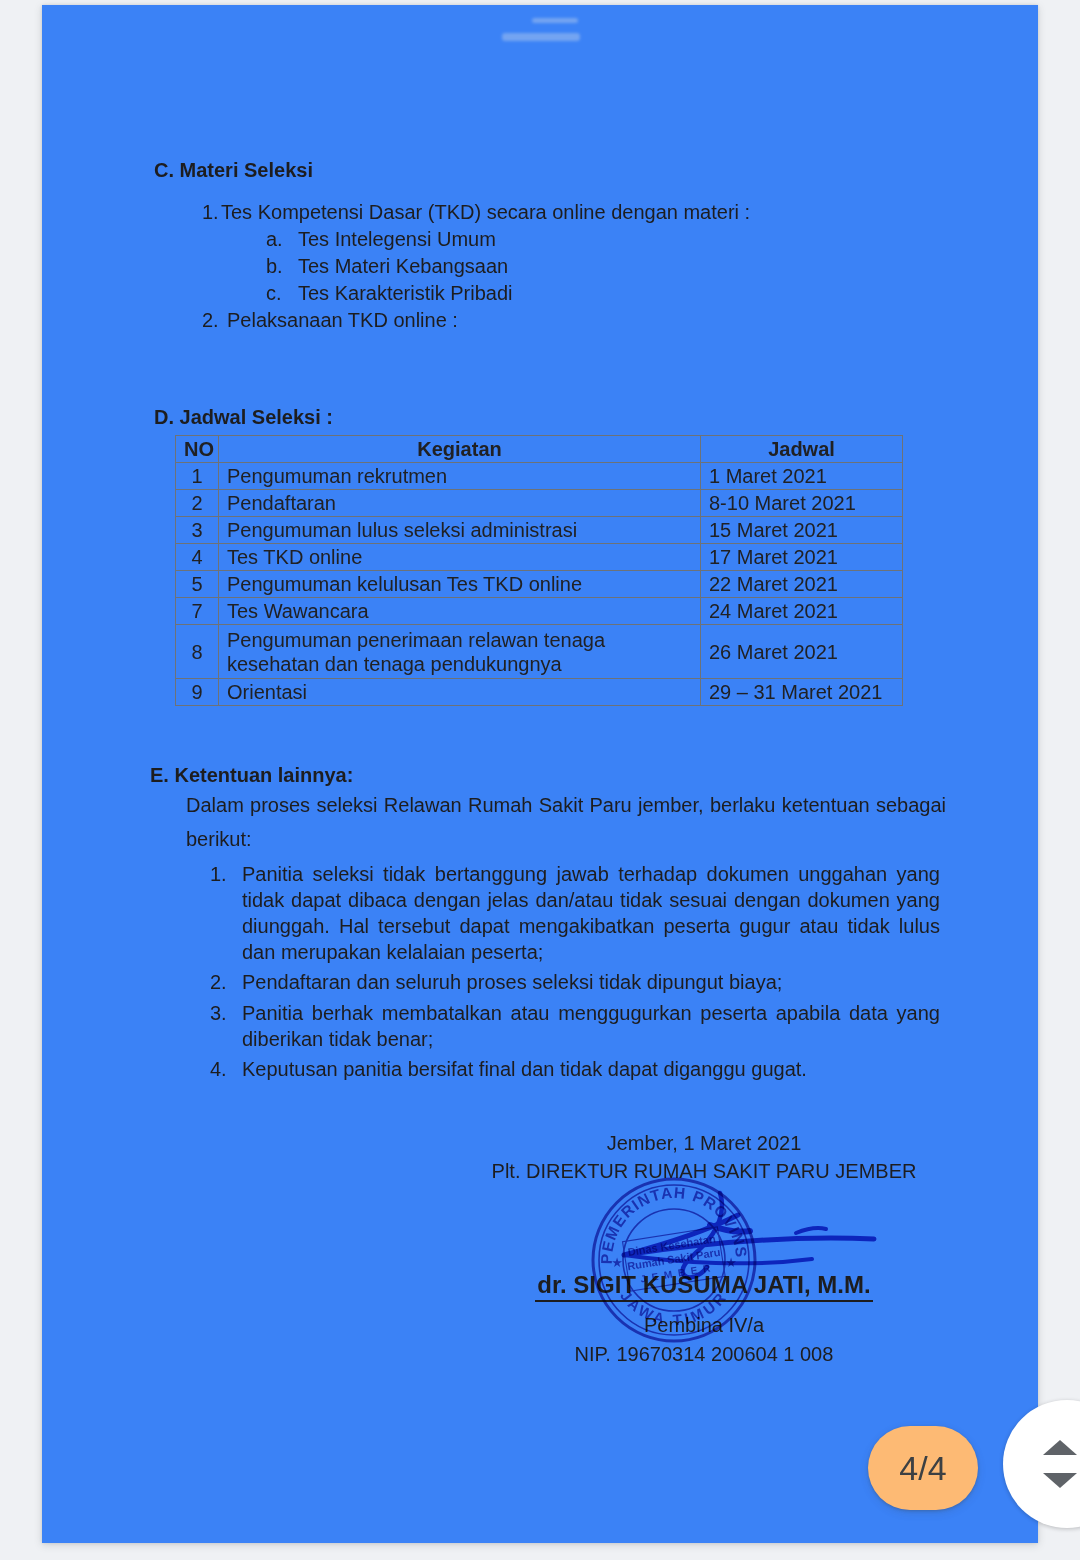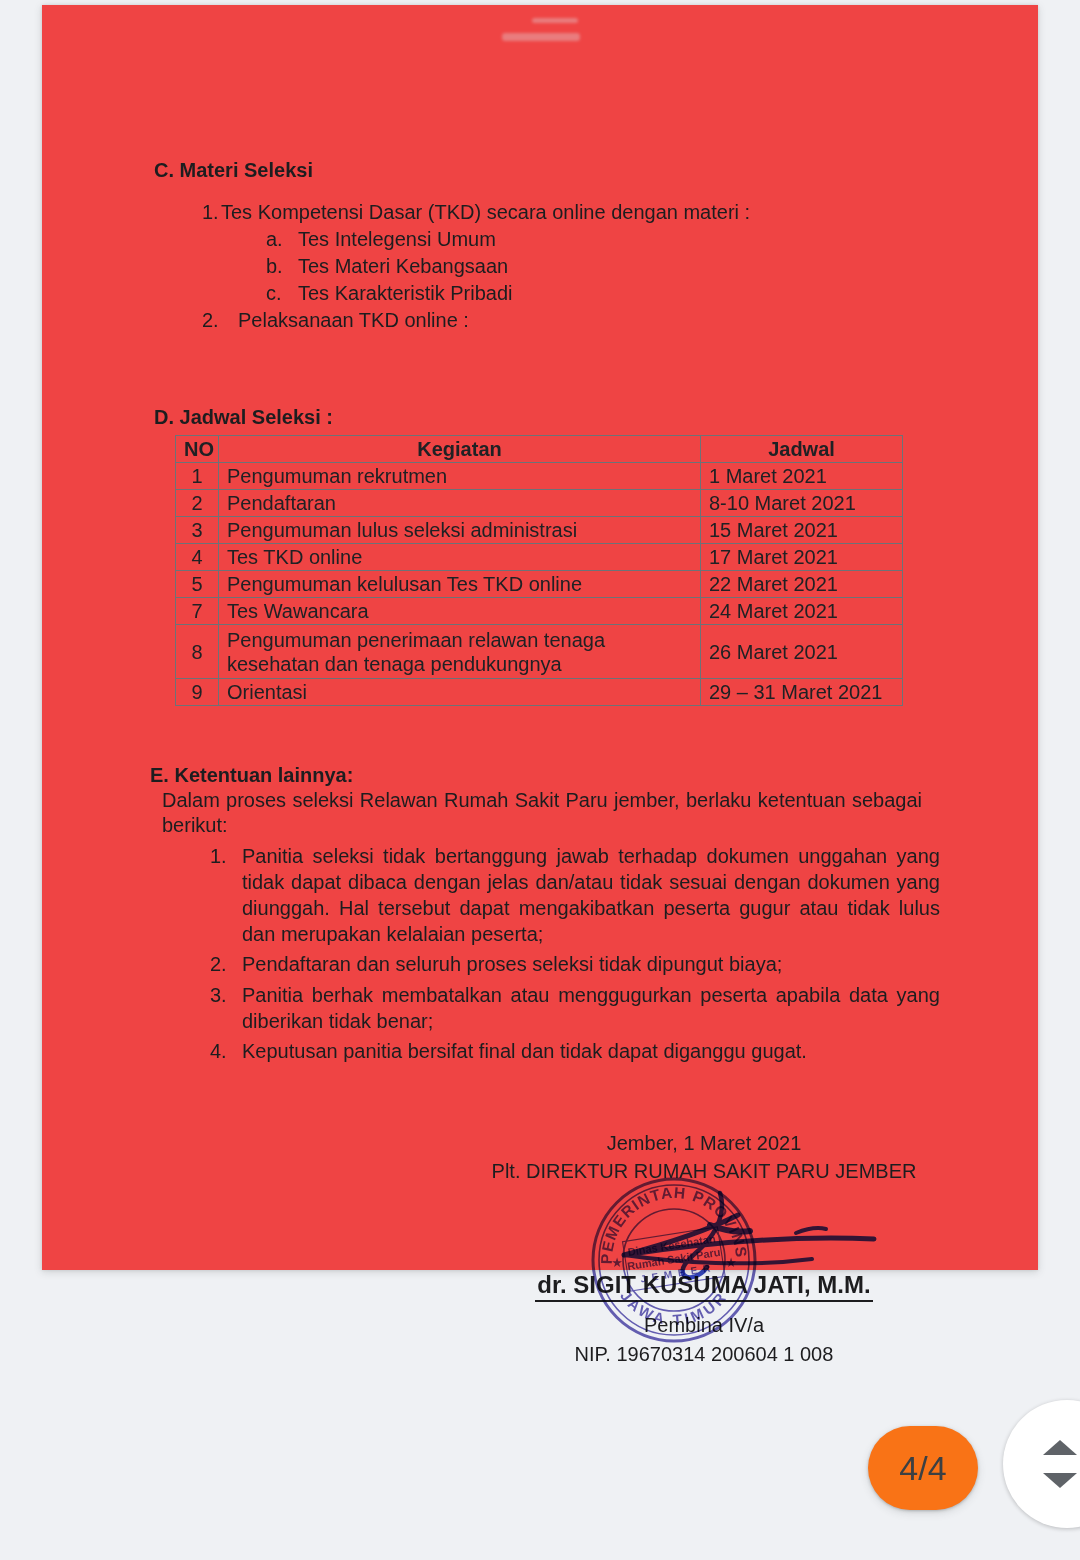"C. Materi Seleksi" .page { background: #ef4444 -> #3b82f6; height: 1265px -> 1538px }
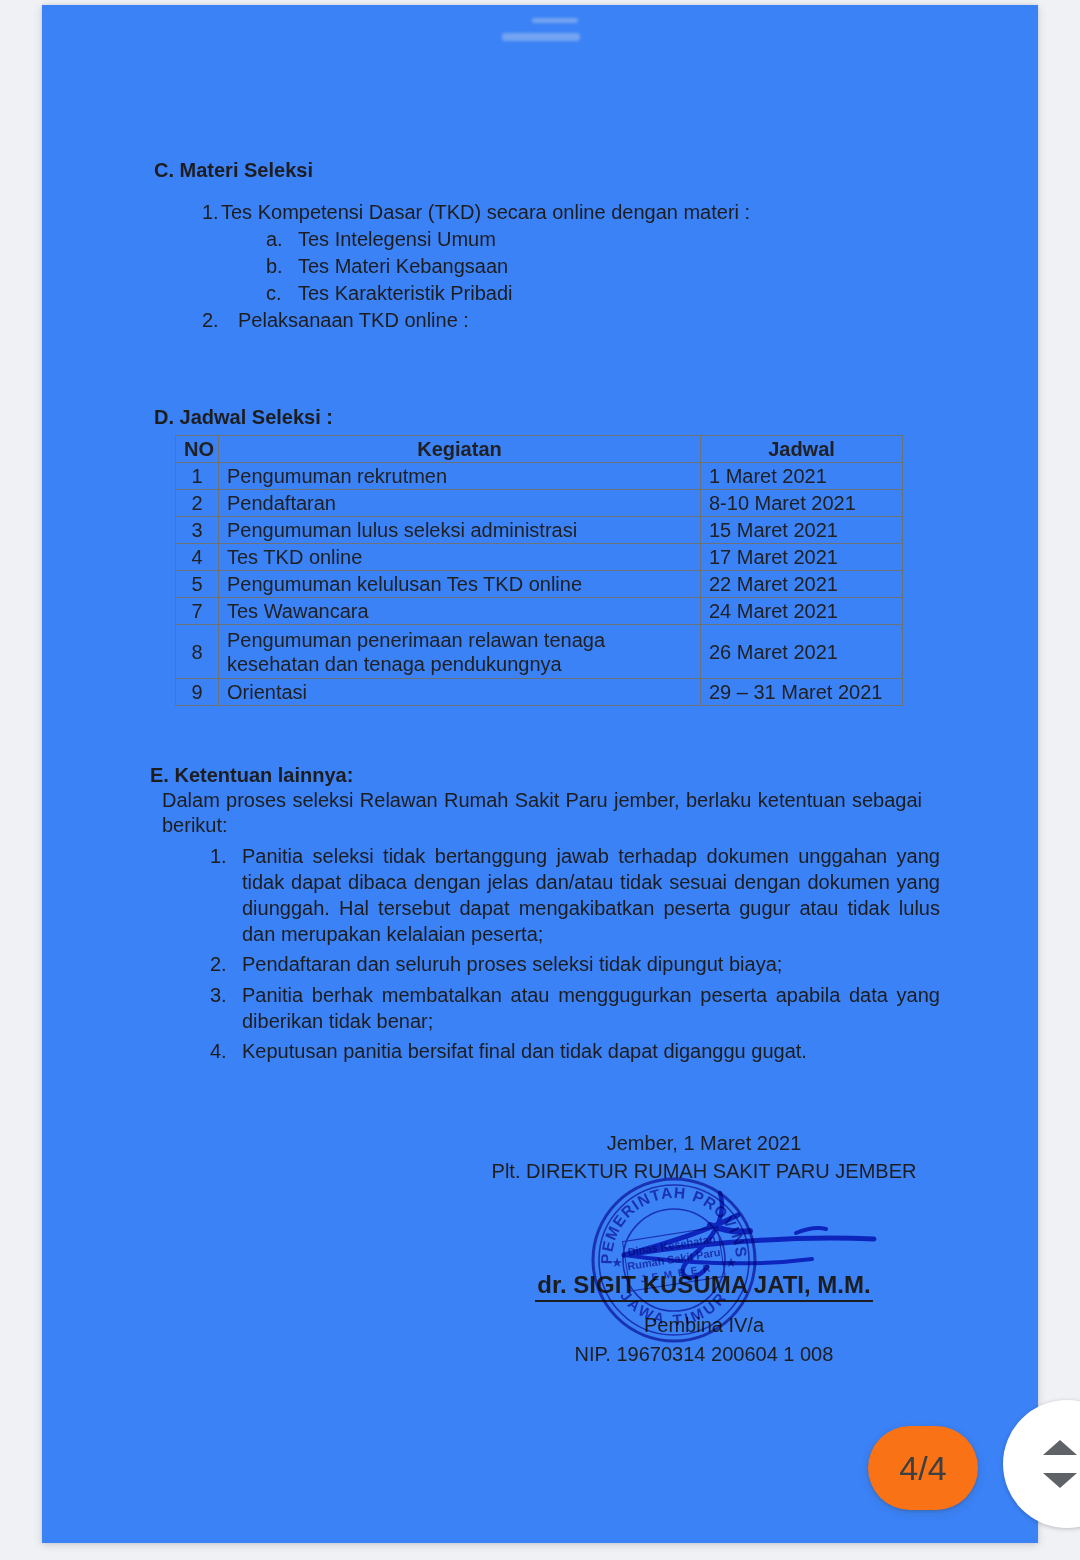"Pelaksanaan TKD online :" span { margin-left: 17px -> 6px }
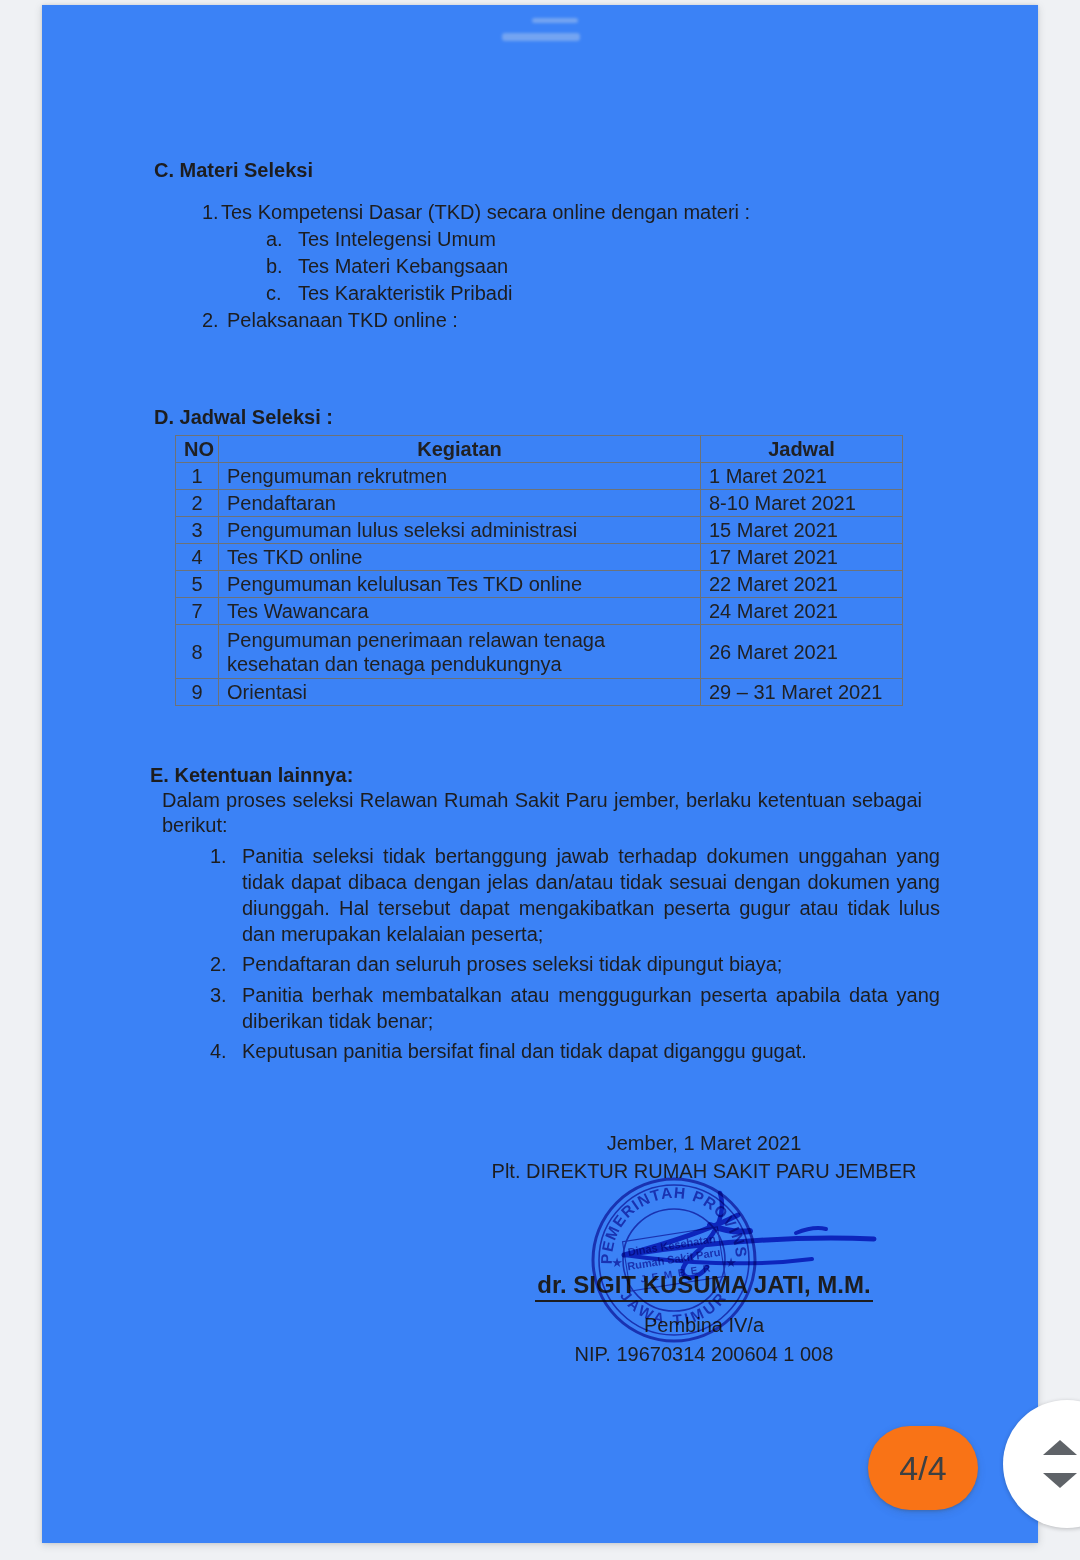"Dalam proses seleksi Relawan Rumah" .e-intro { line-height: 25px -> 34px; margin-left: 12px -> 36px }
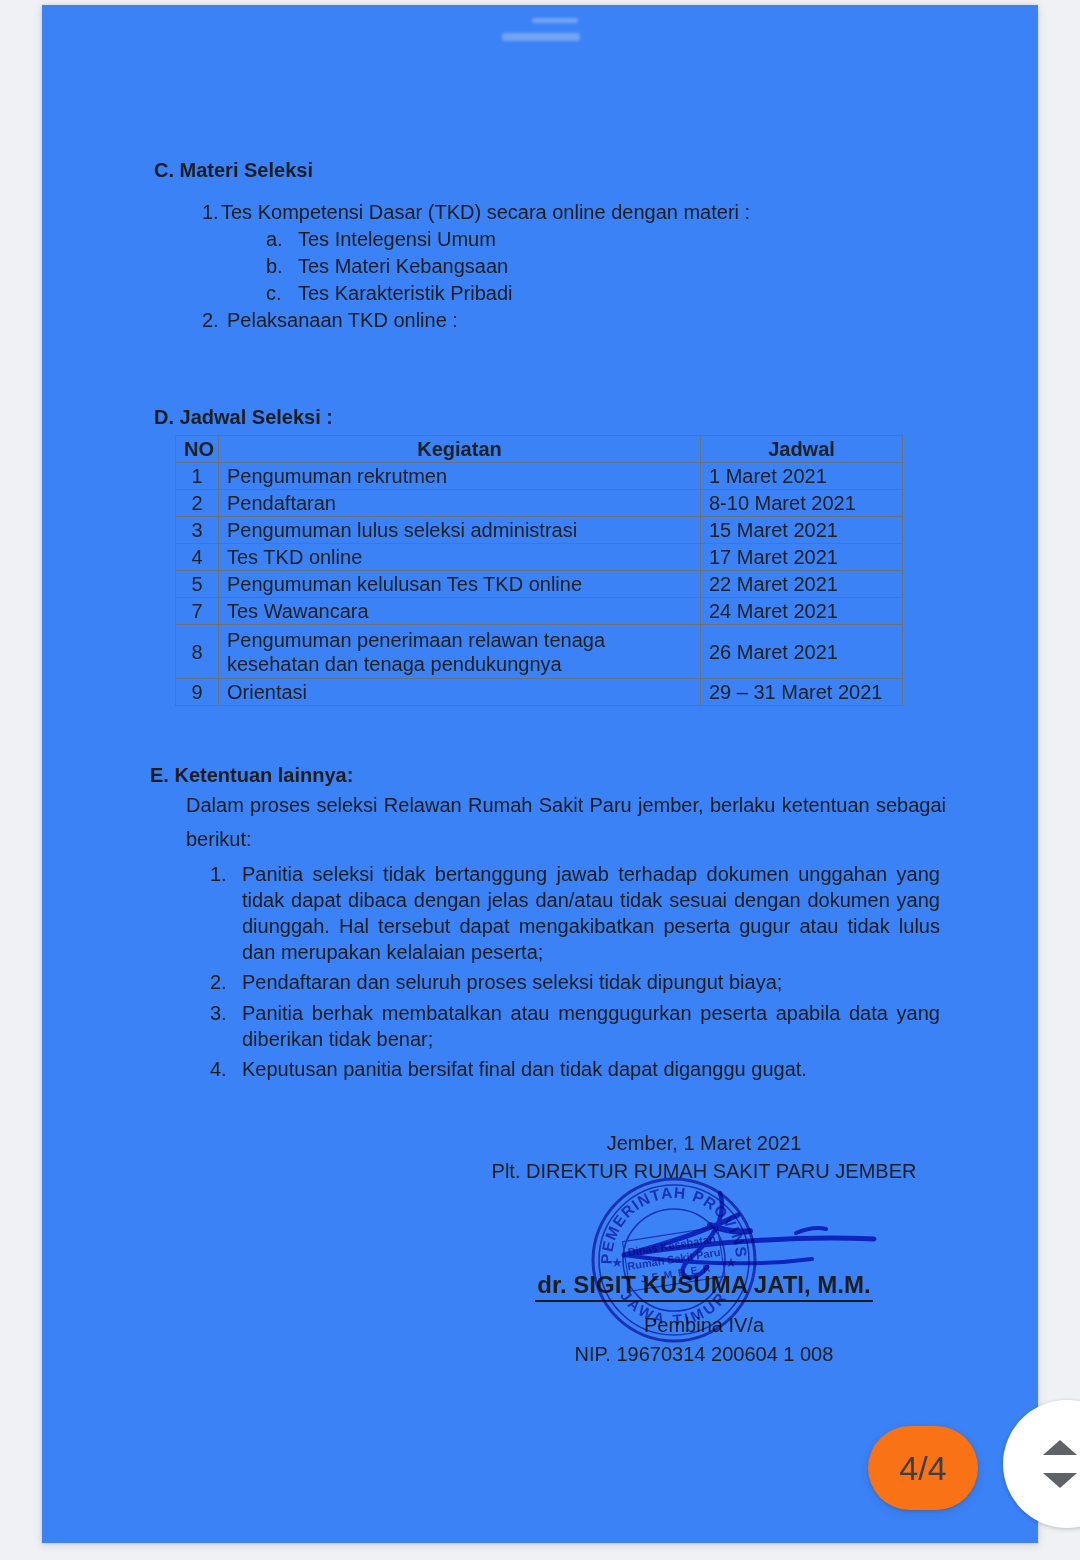"4/4" .pill { background: #f97316 -> #fdba74 }
